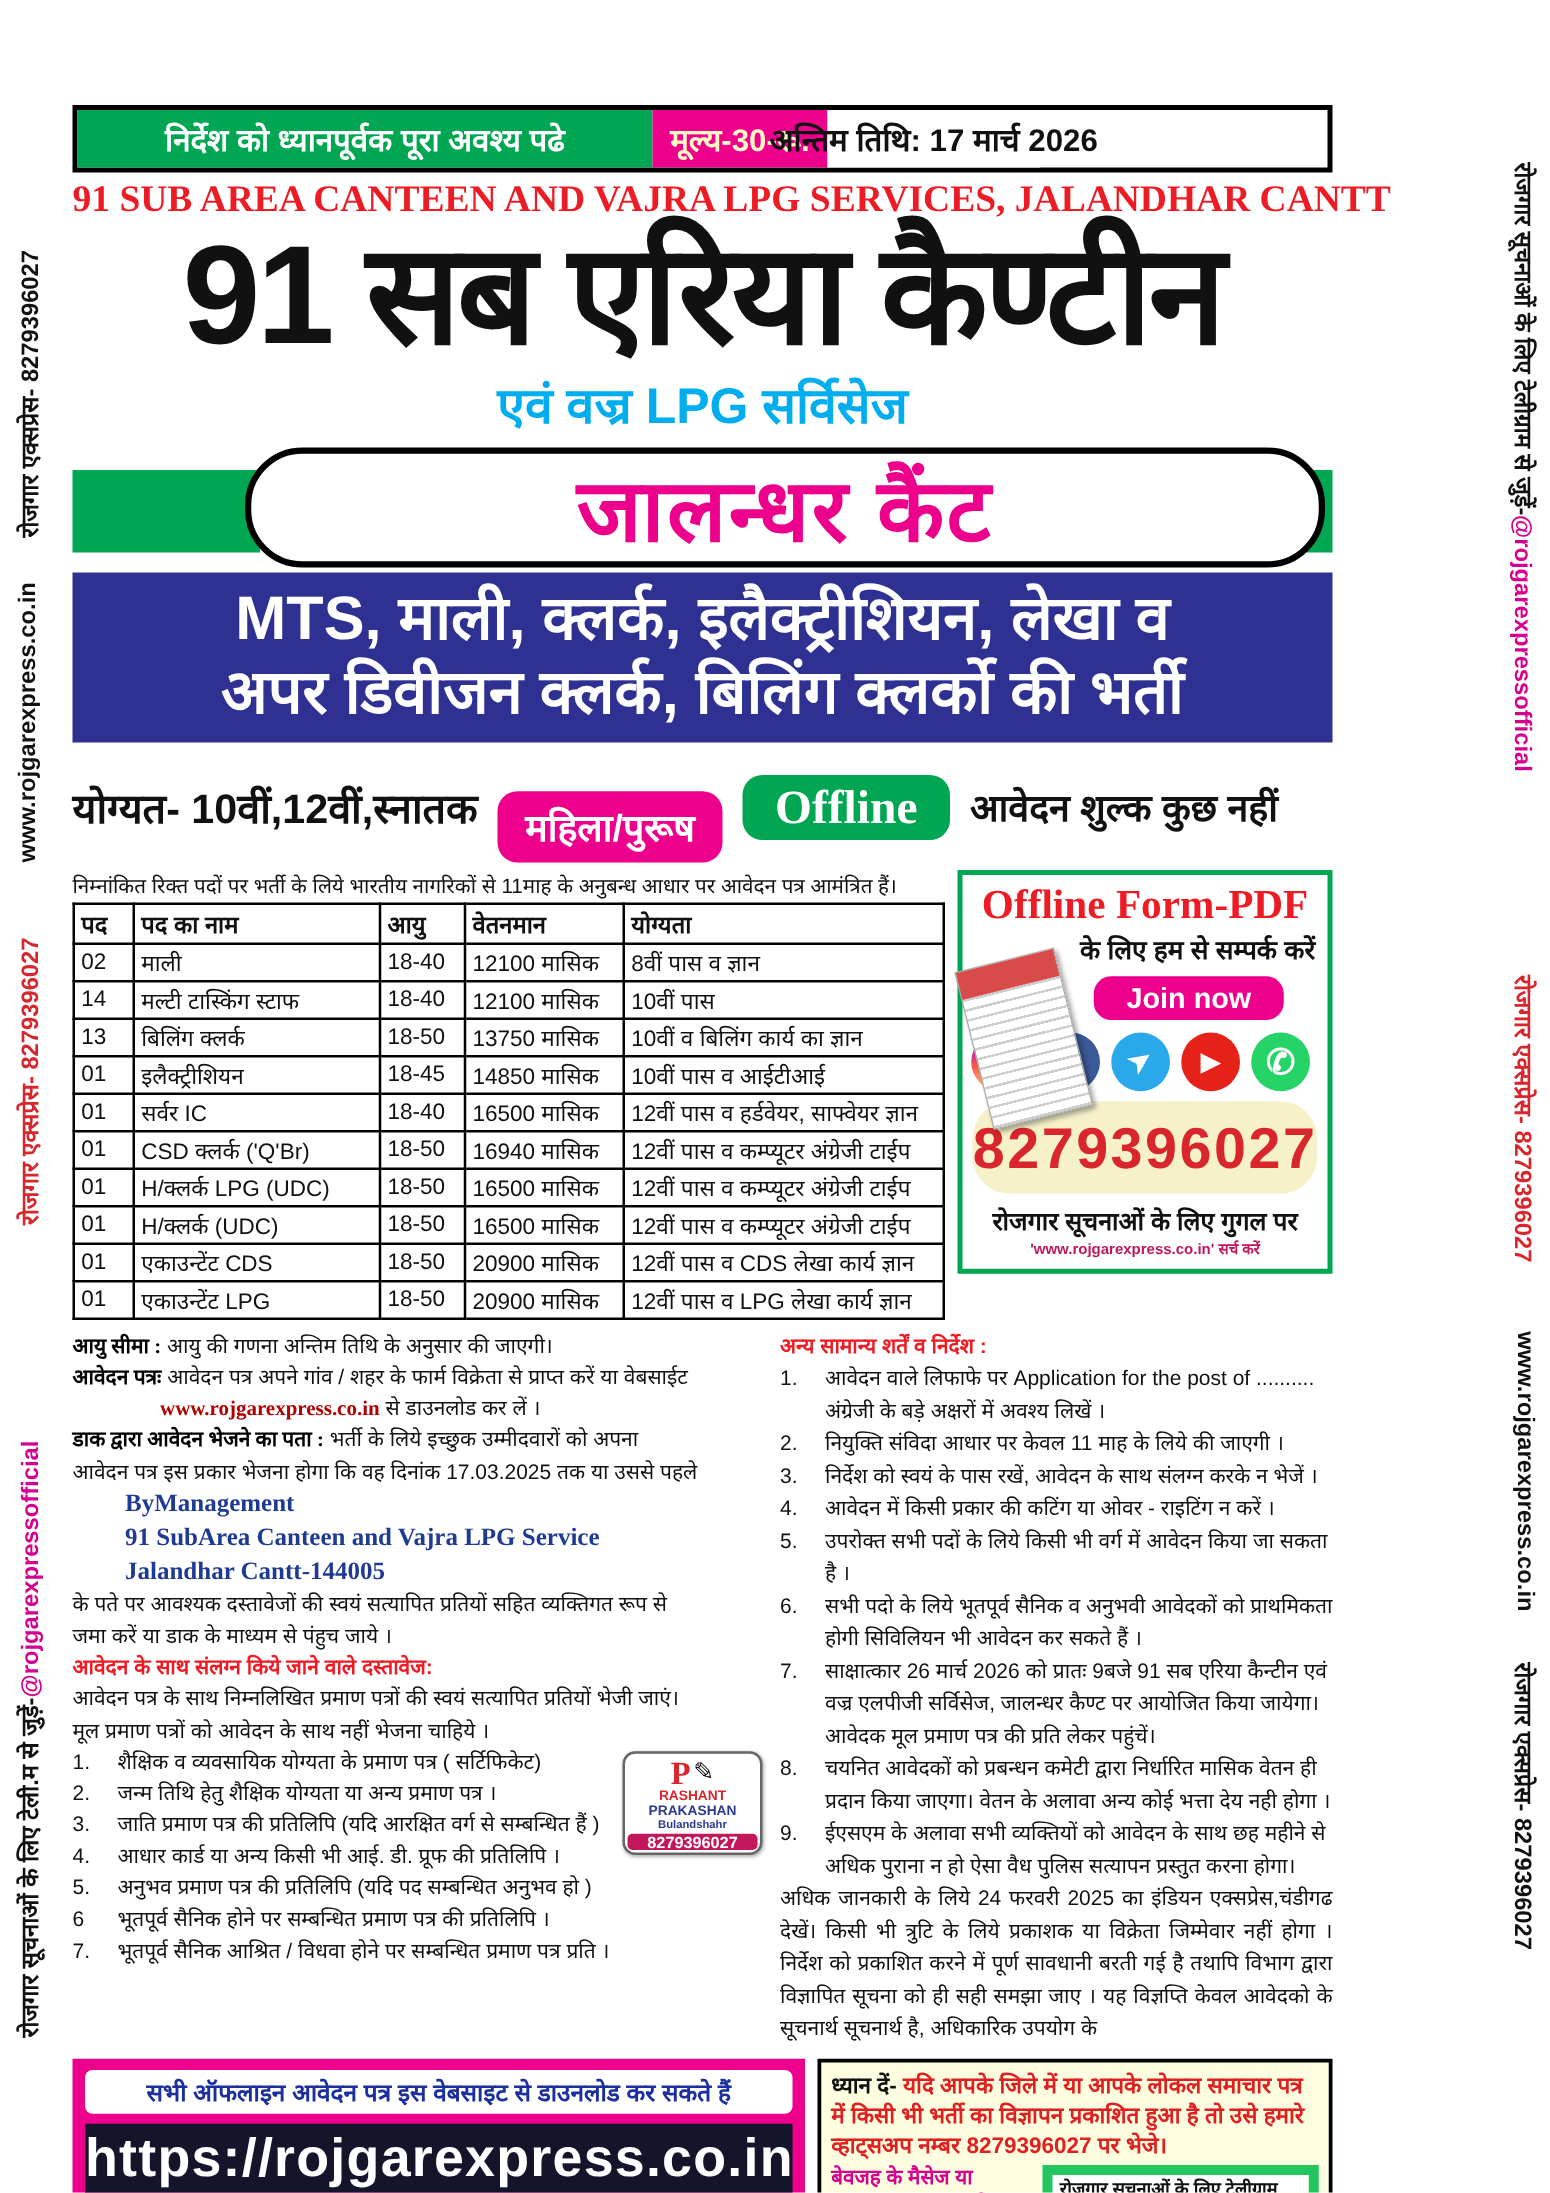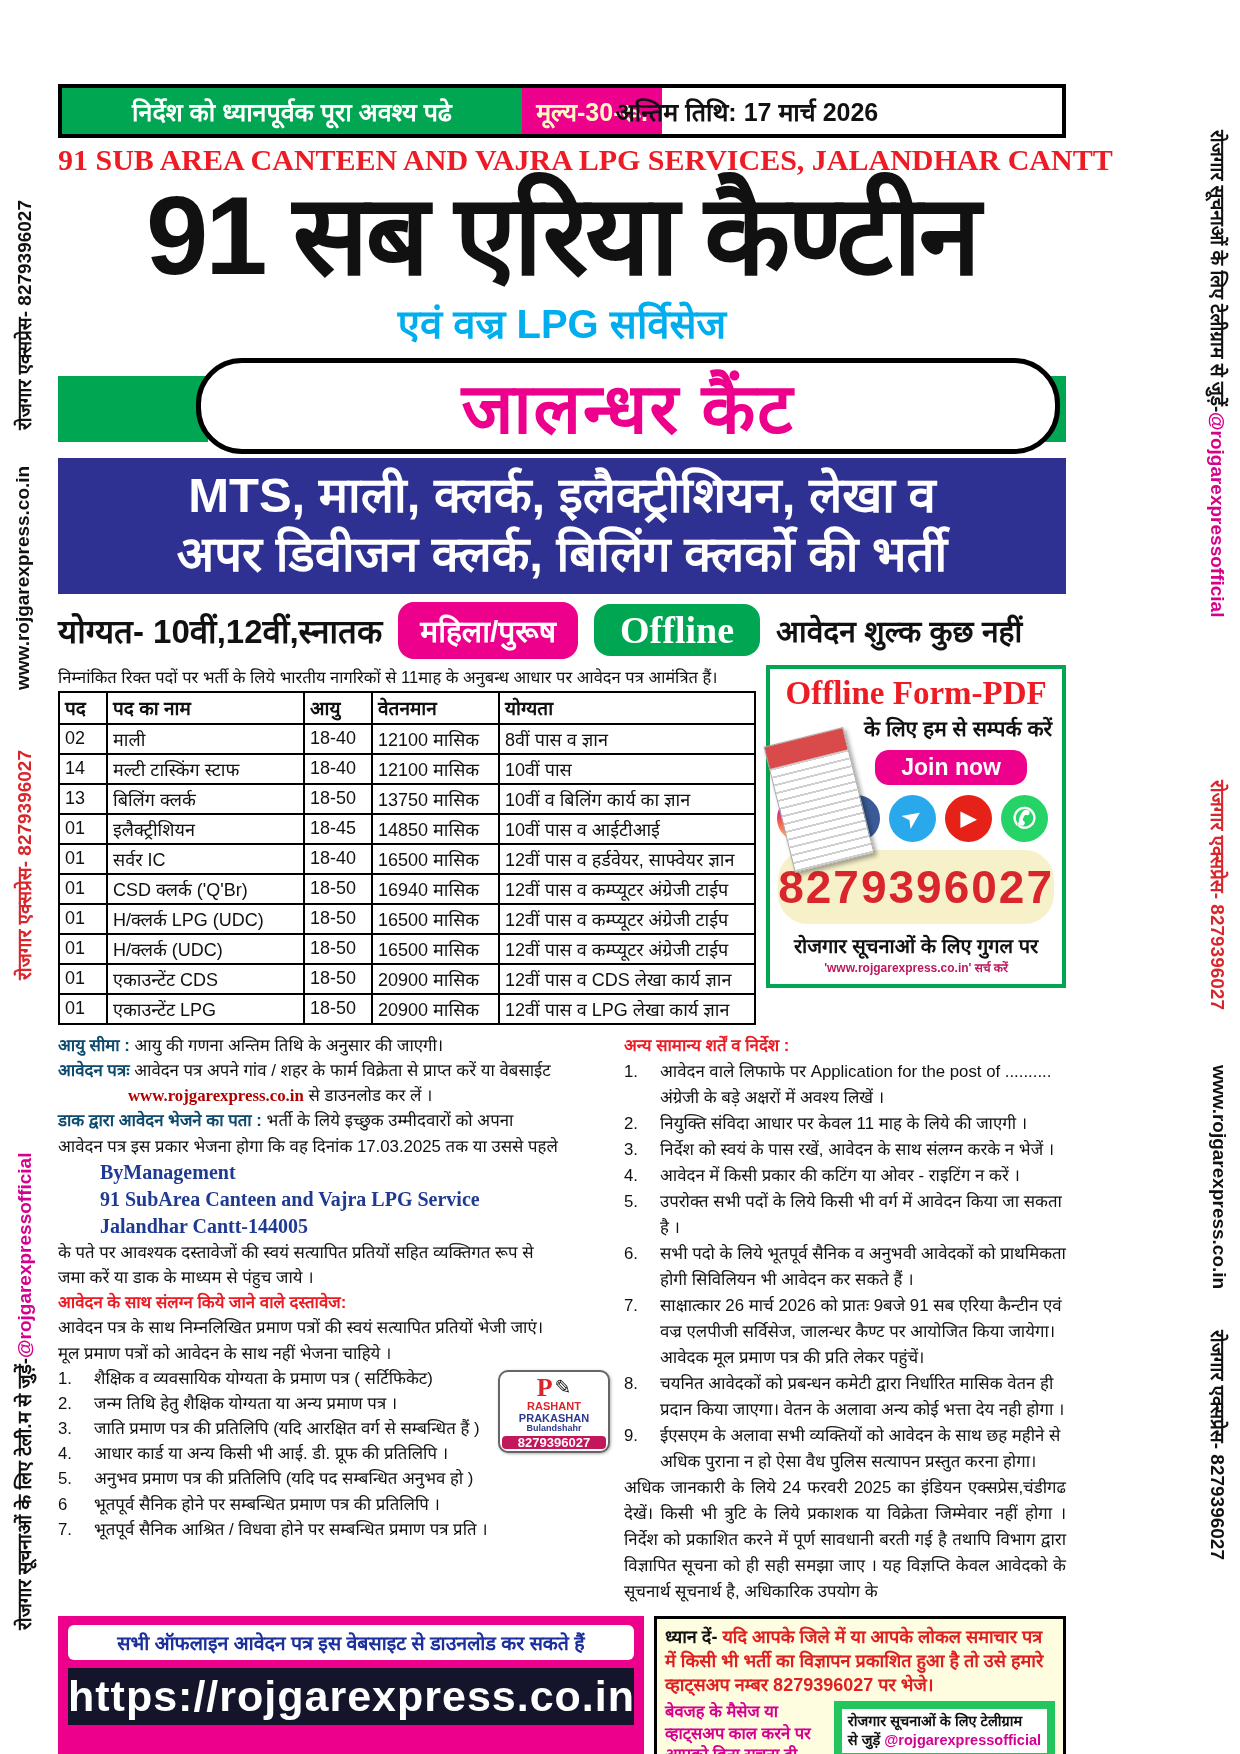"महिला/पुरूष" .pill-mahila { margin-top: none -> 31px }
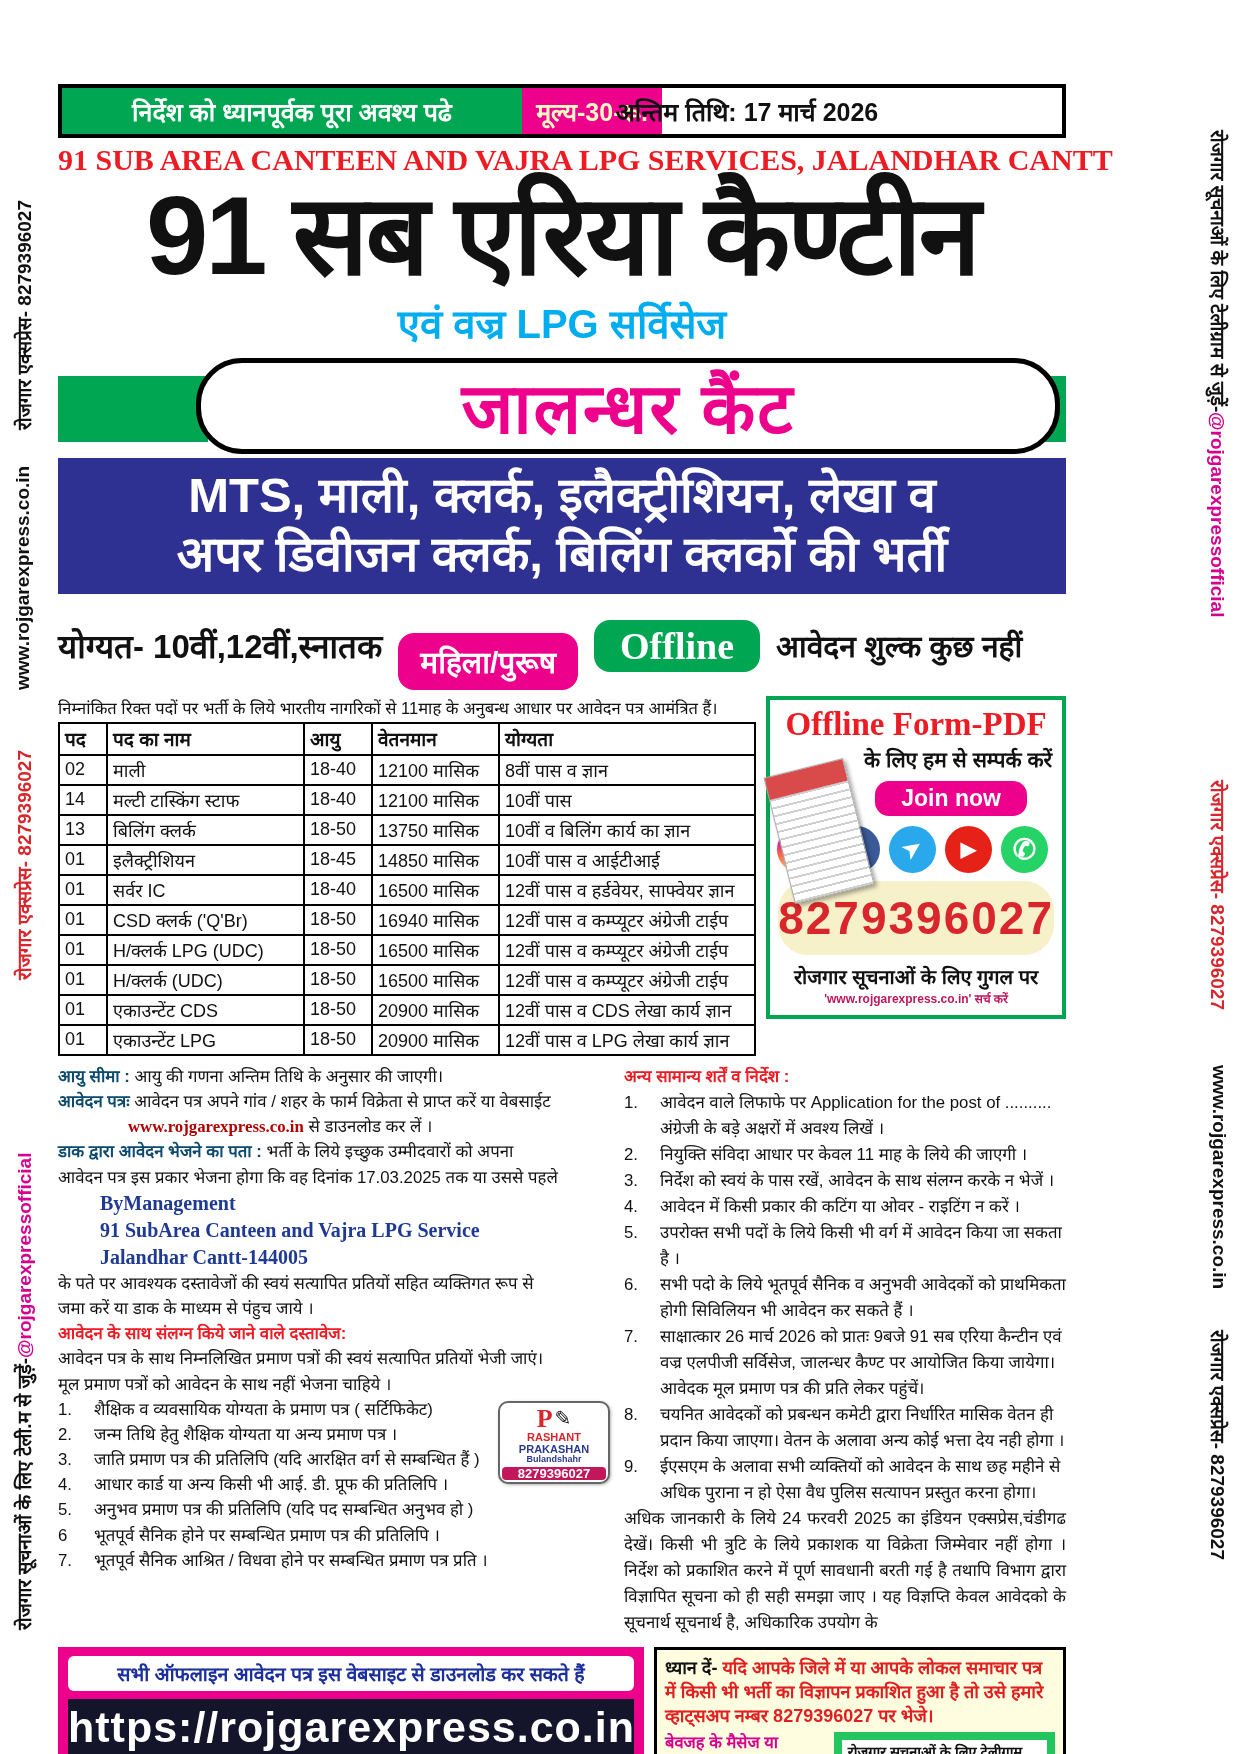"आयु सीमा :" .red-label { color: #0c4a6e -> #000000; font-family: none -> Liberation Serif, serif }
